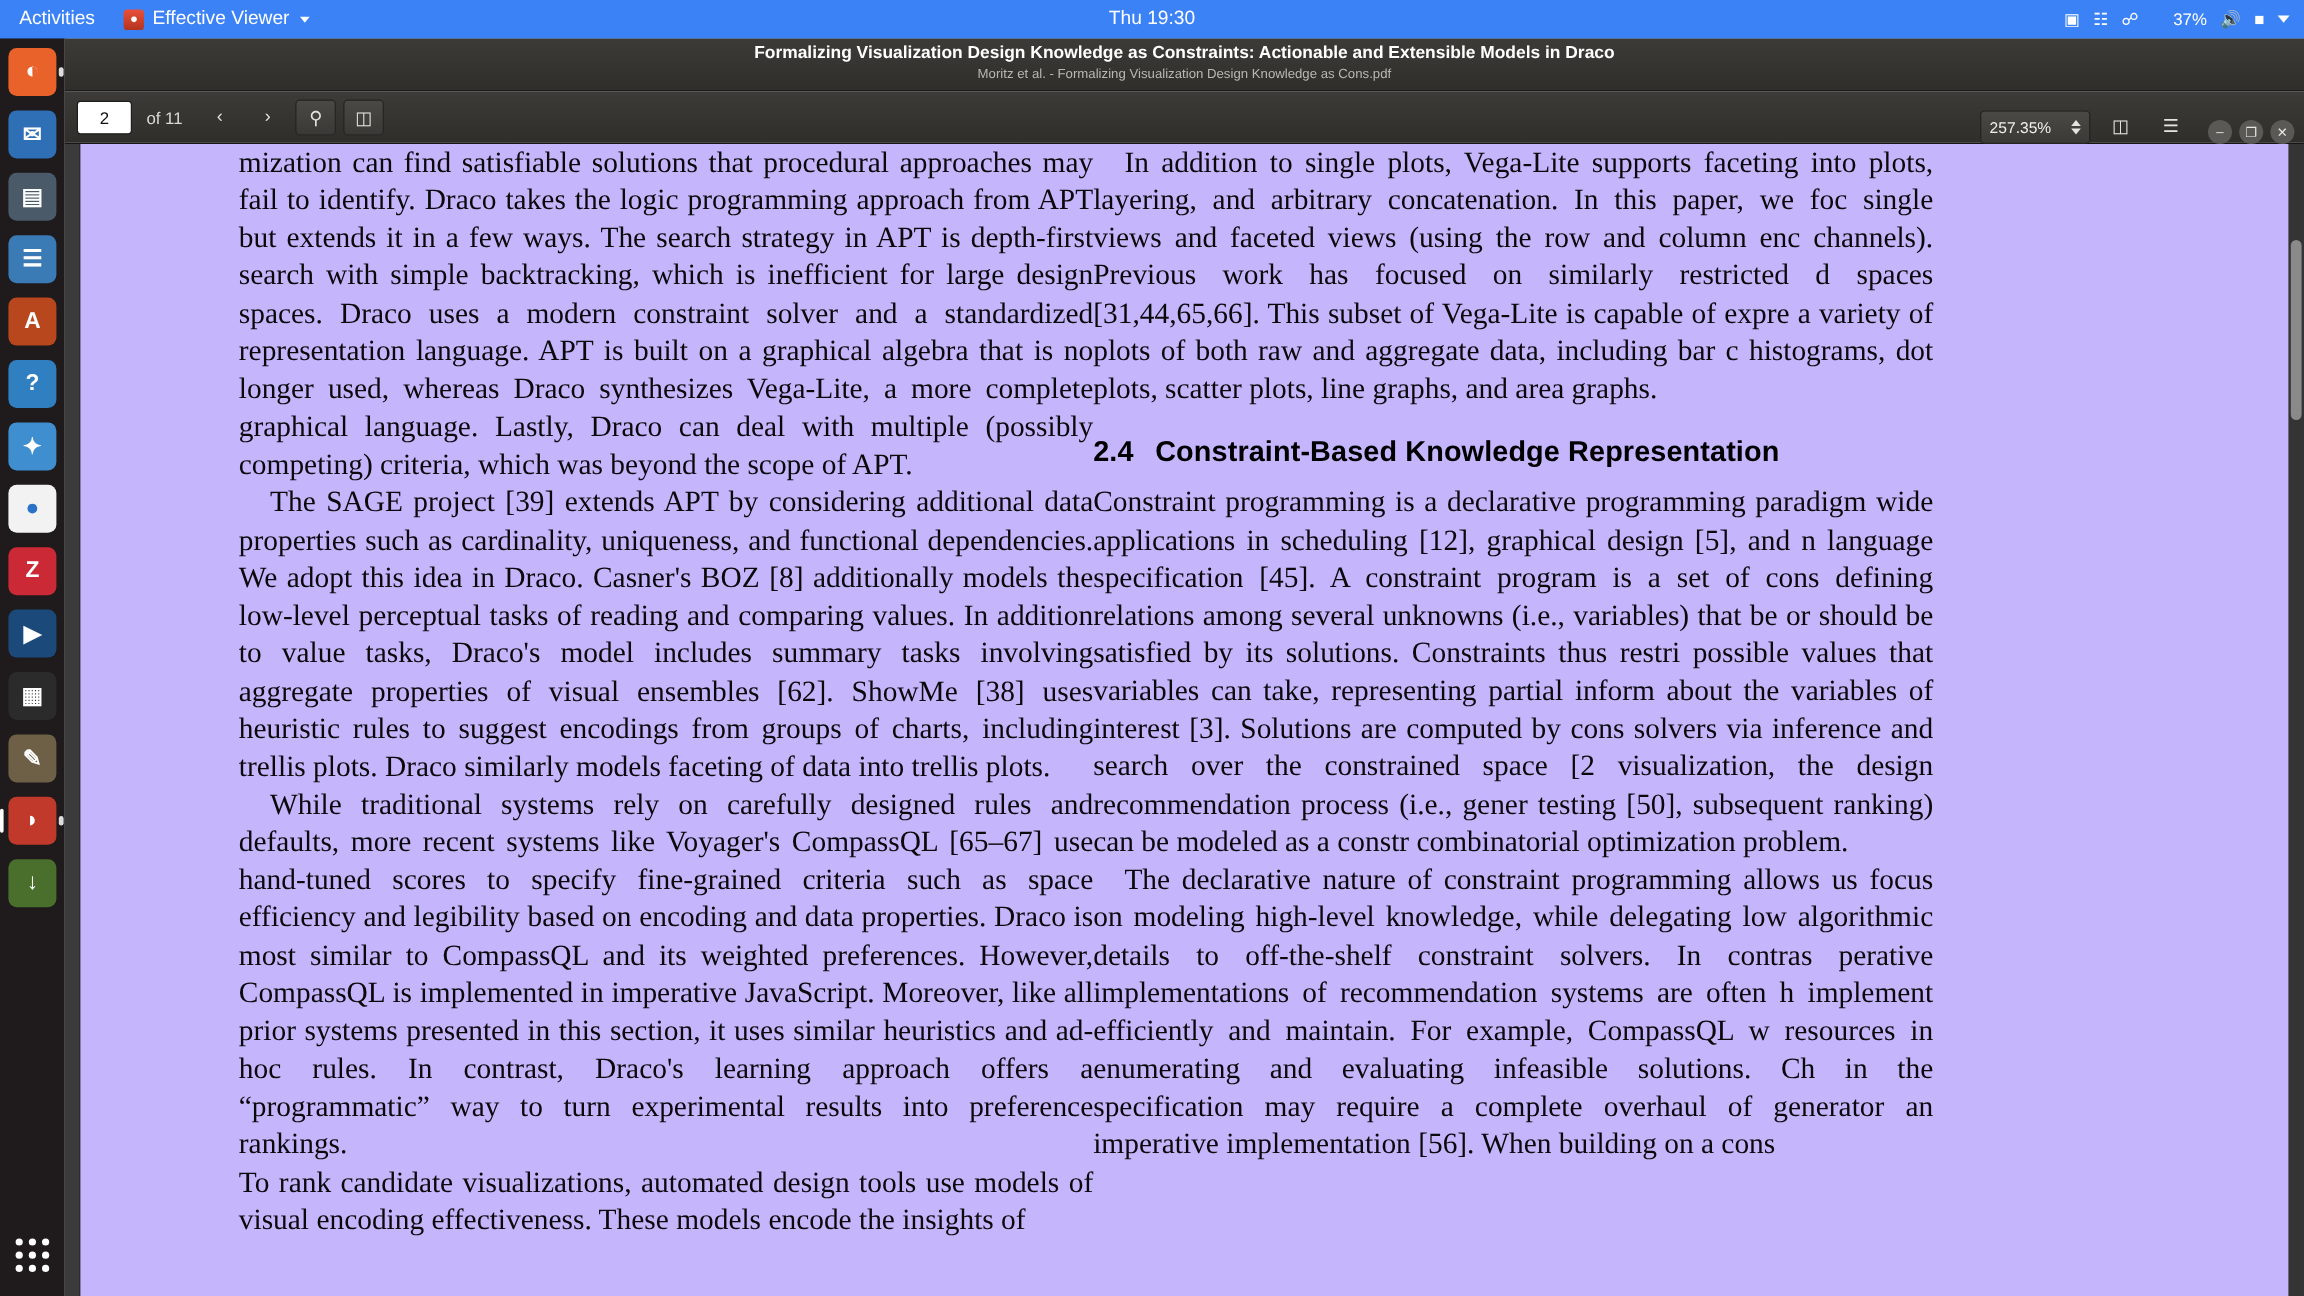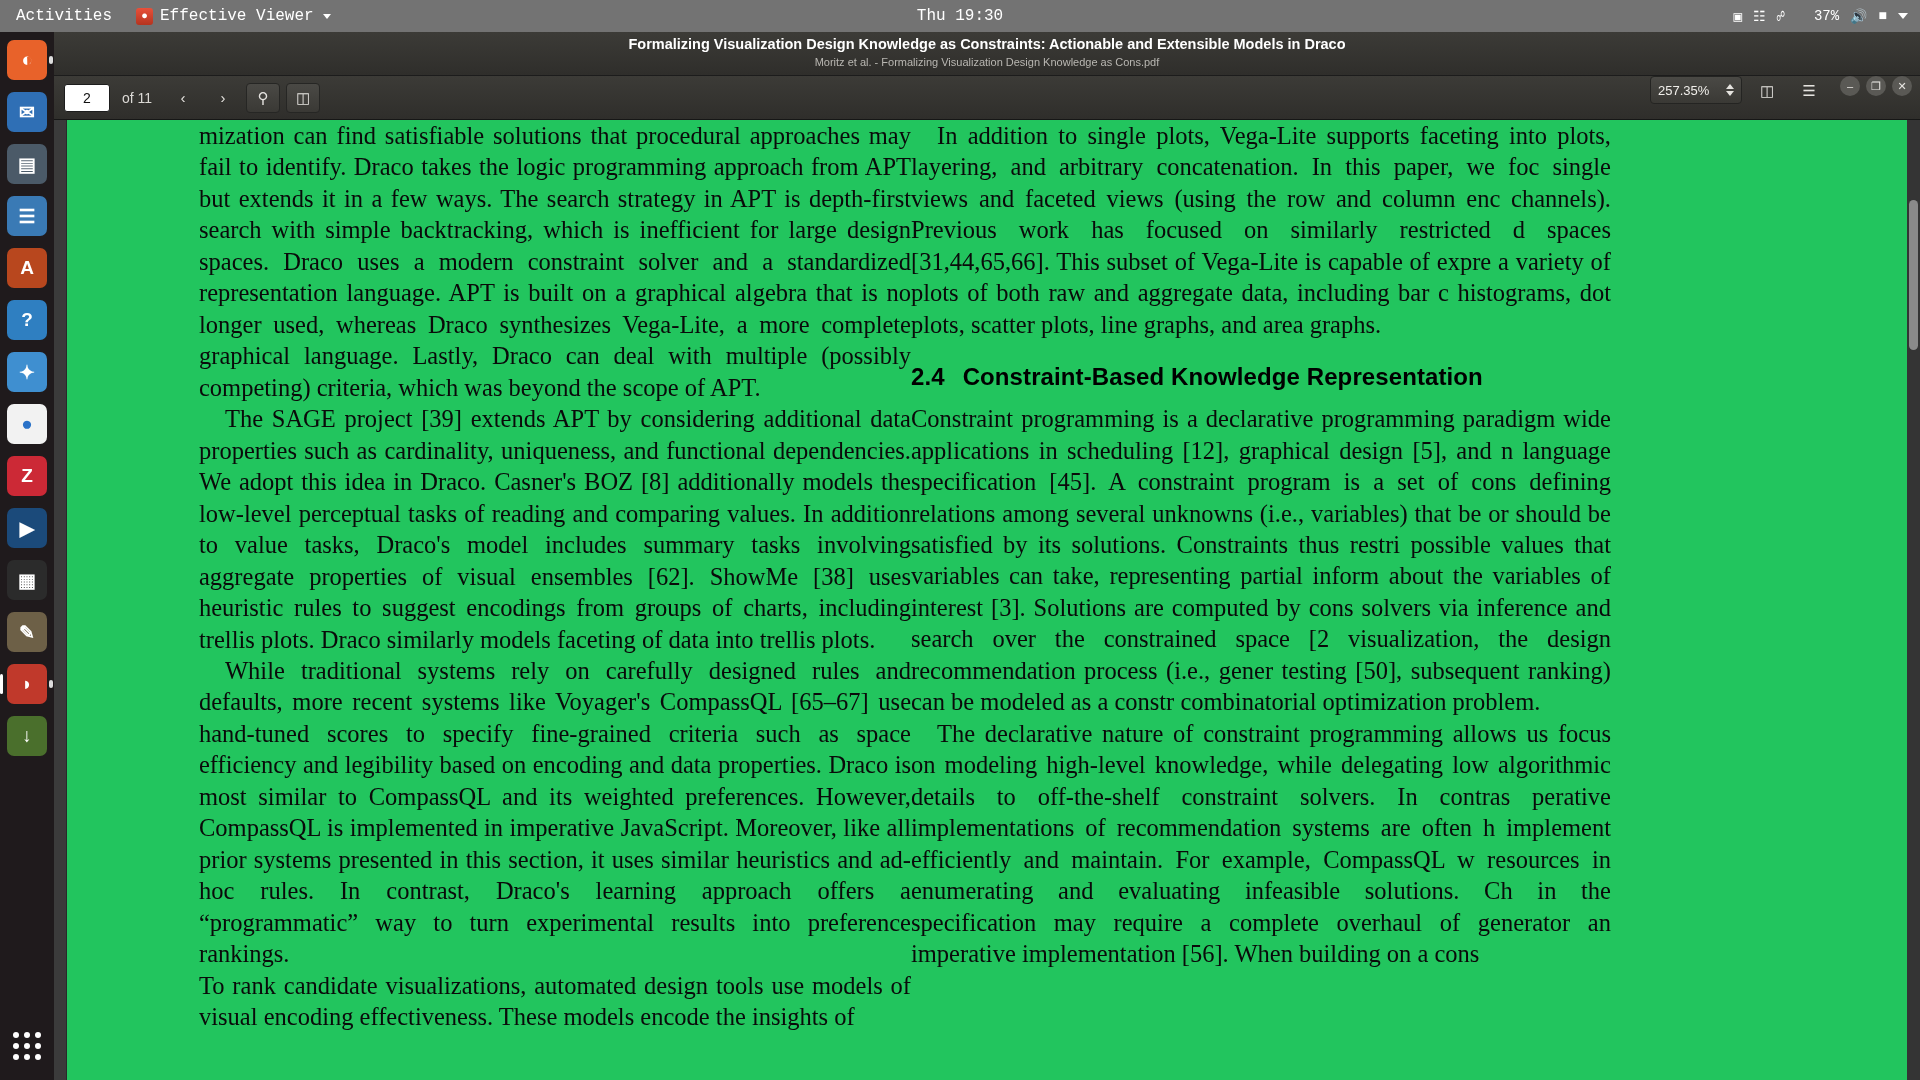"Activities" #top-bar { background: #737373 -> #3b82f6; font-family: Liberation Mono, monospace -> none }
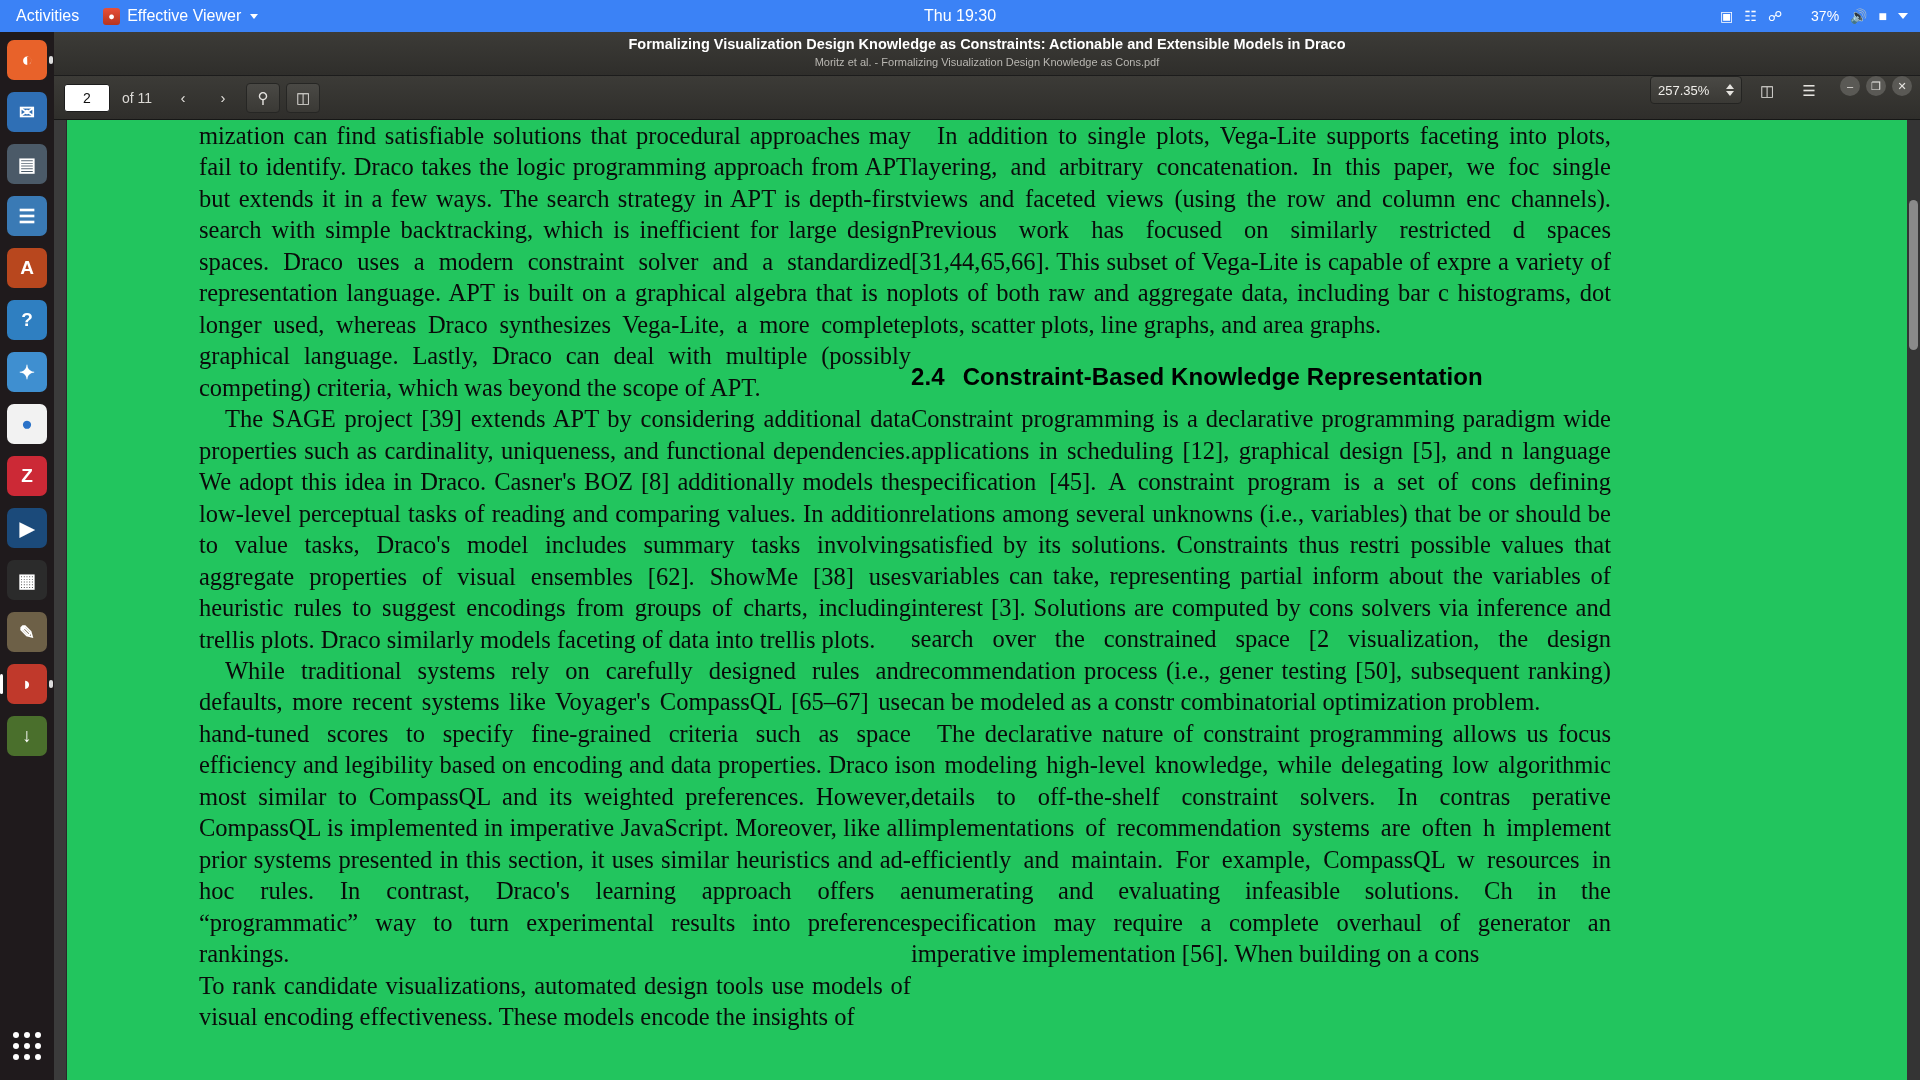"257.35%" .tb-right { align-items: flex-start -> flex-end }
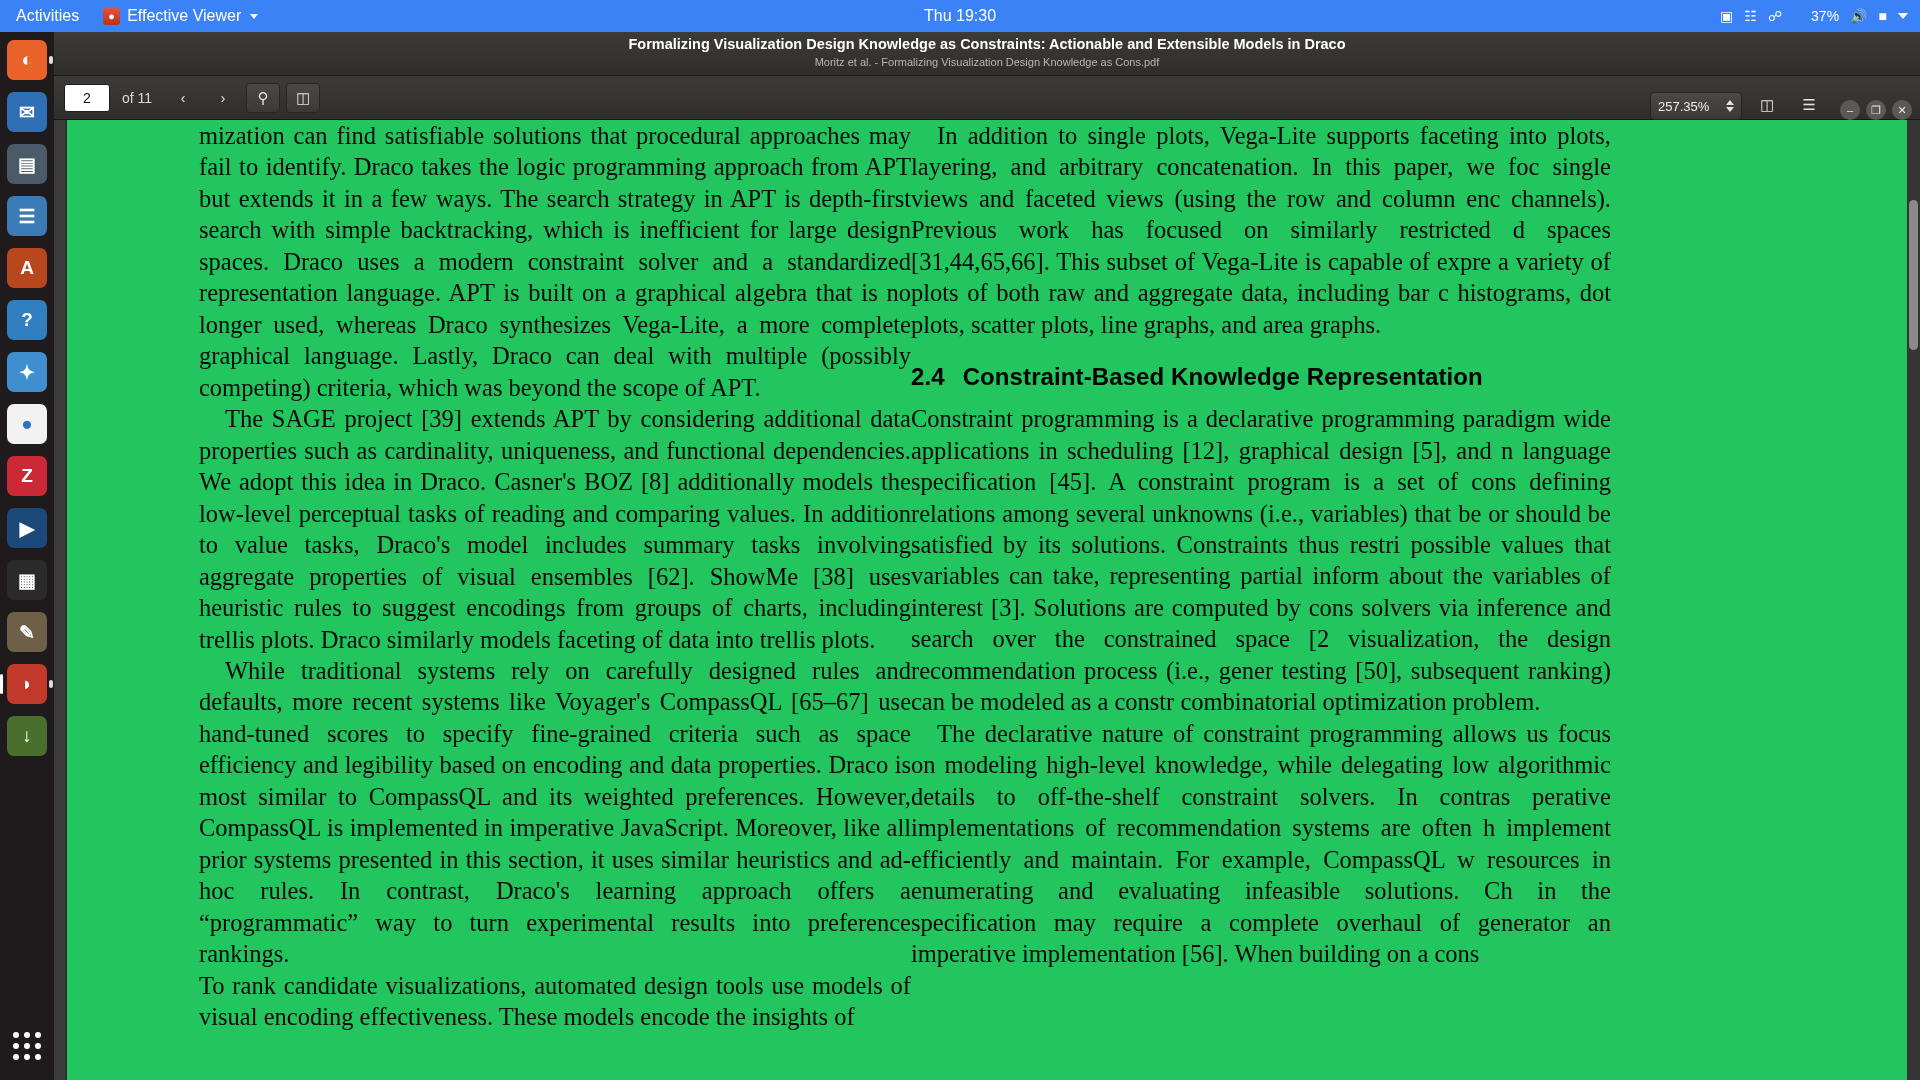"mization can find satisfiable solutions" #page { background: #22c55e -> #c4b5fd }
